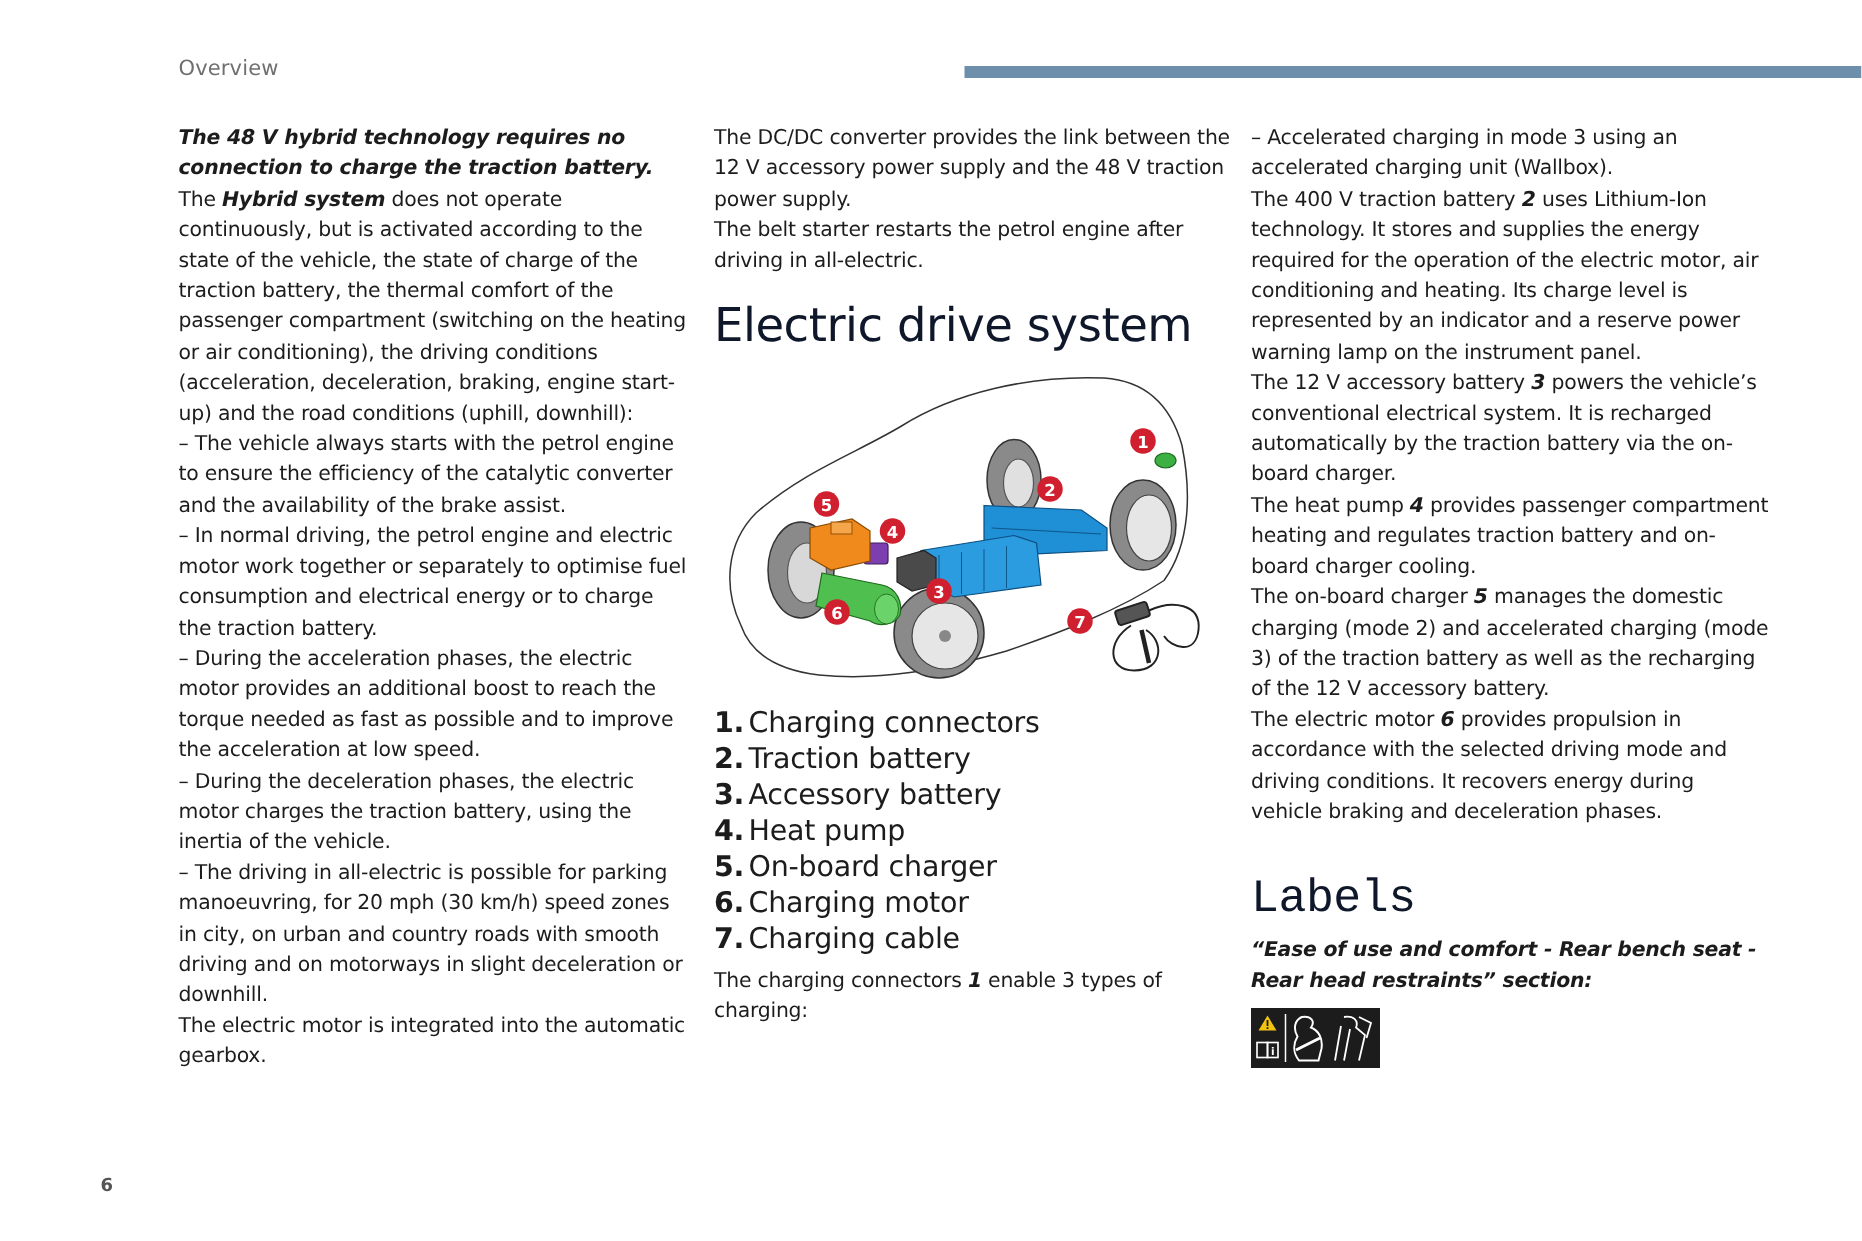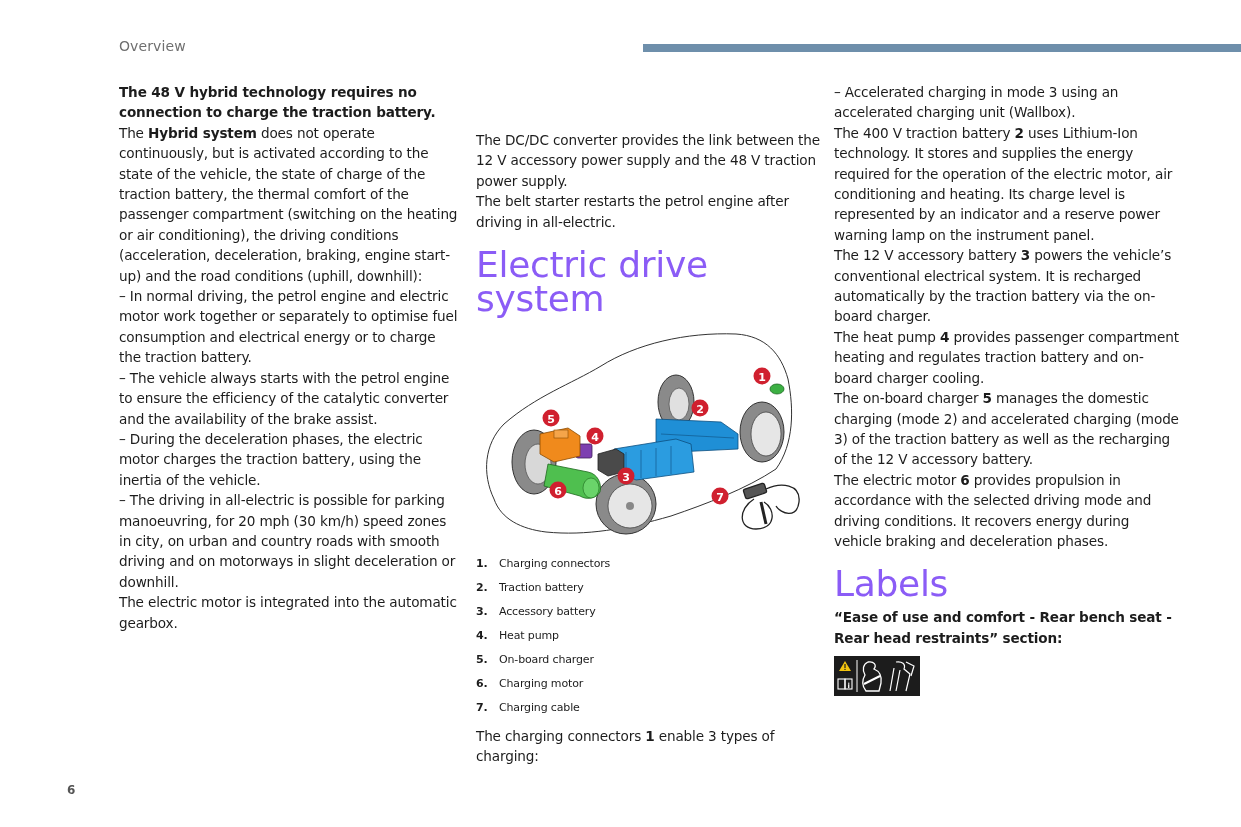"The 48 V hybrid technology" .b { font-style: none -> italic }
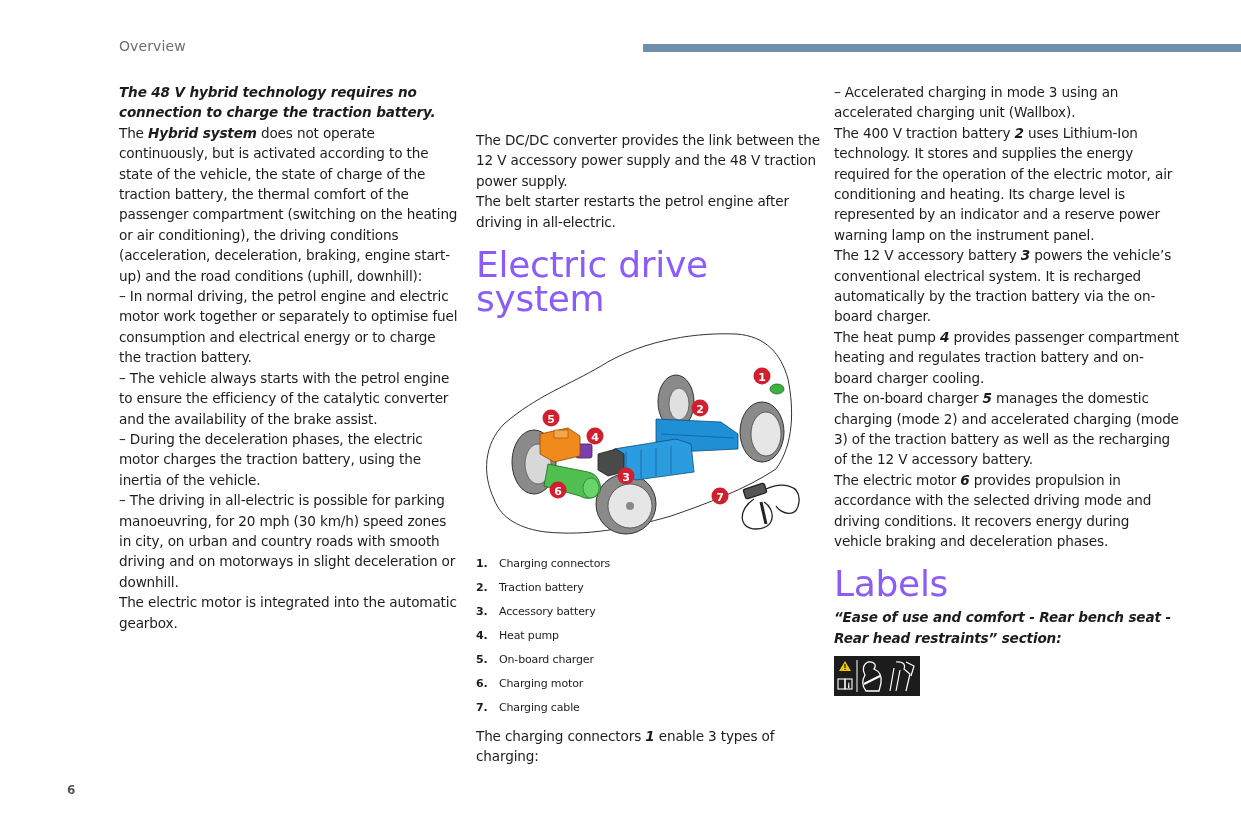"The DC/DC converter provides the" .col2 { margin-top: 48px -> none }
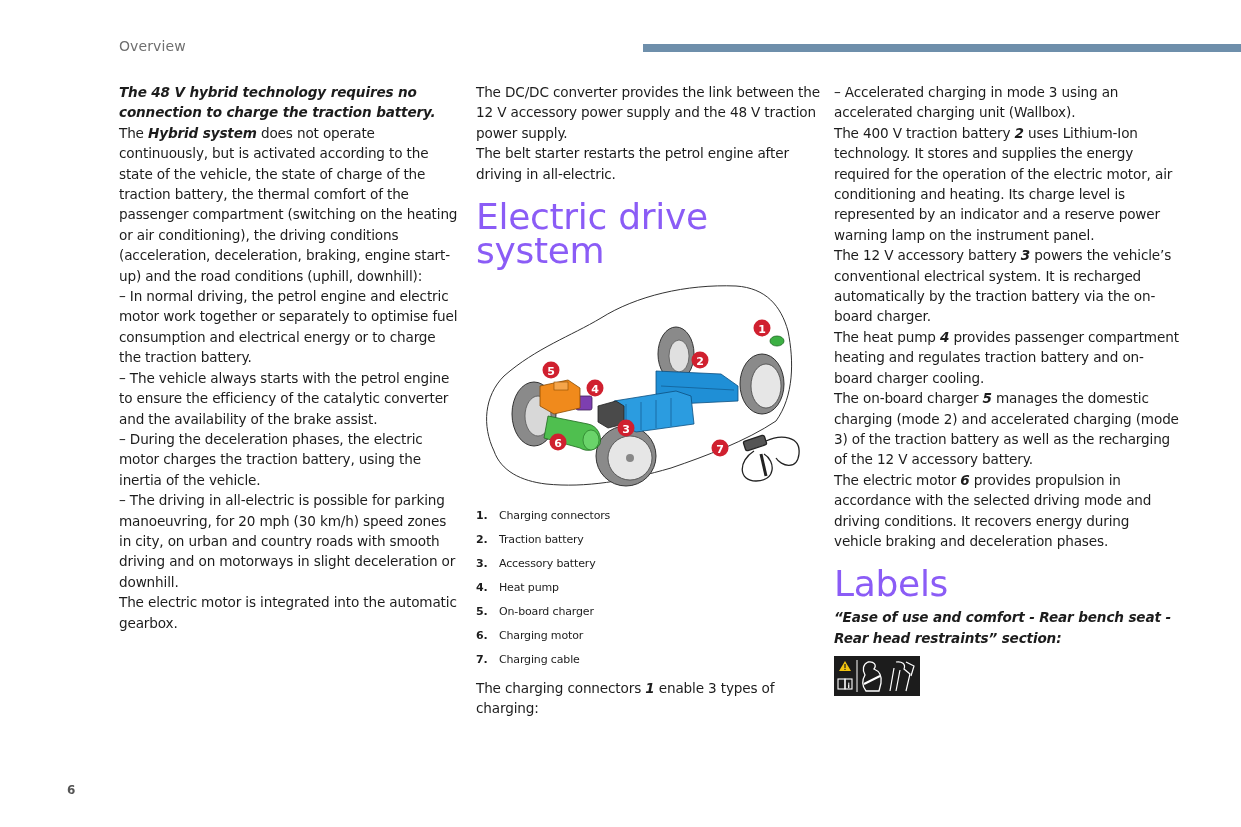"Electric drive system" .section-title { color: #8b5cf6 -> #0f172a; font-size: 36px -> 31px }
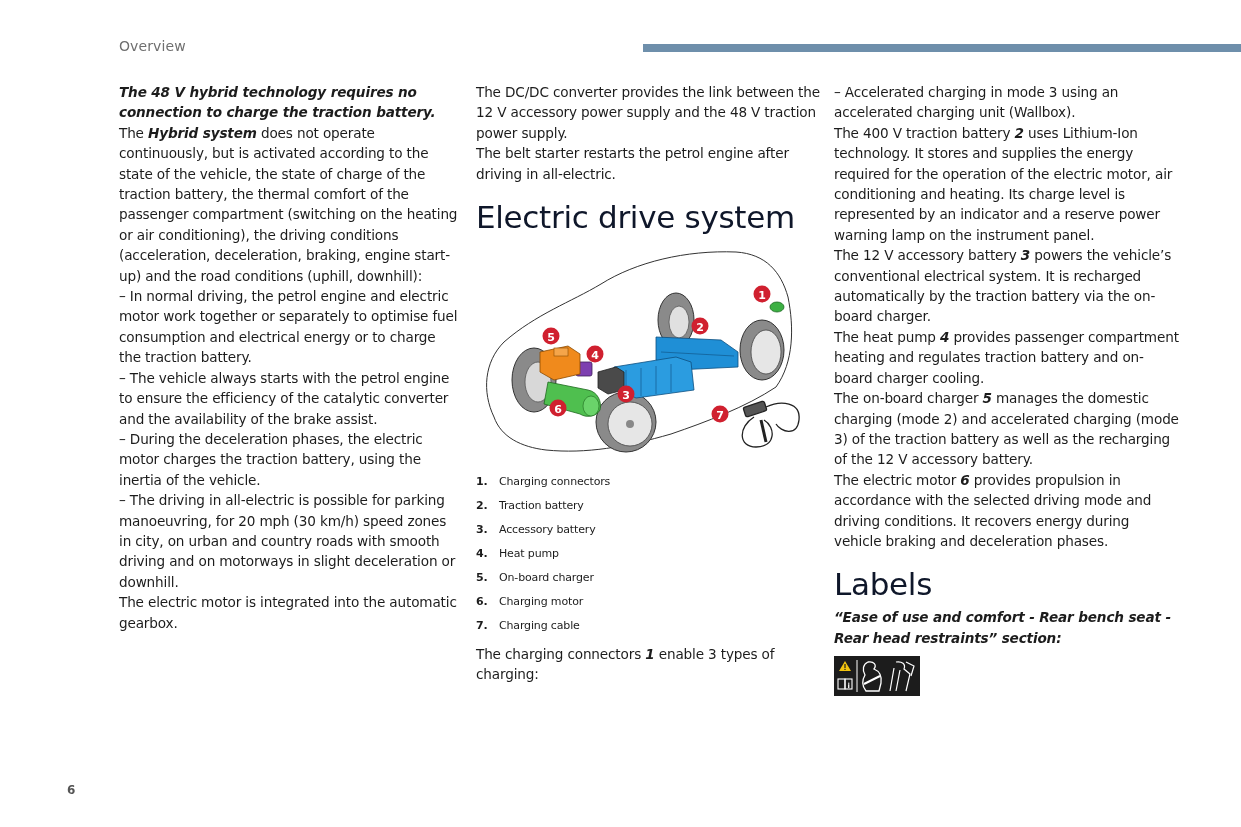"– In normal driving, the" p { order: before "– The vehicle always starts" -> after "– The vehicle always starts" }
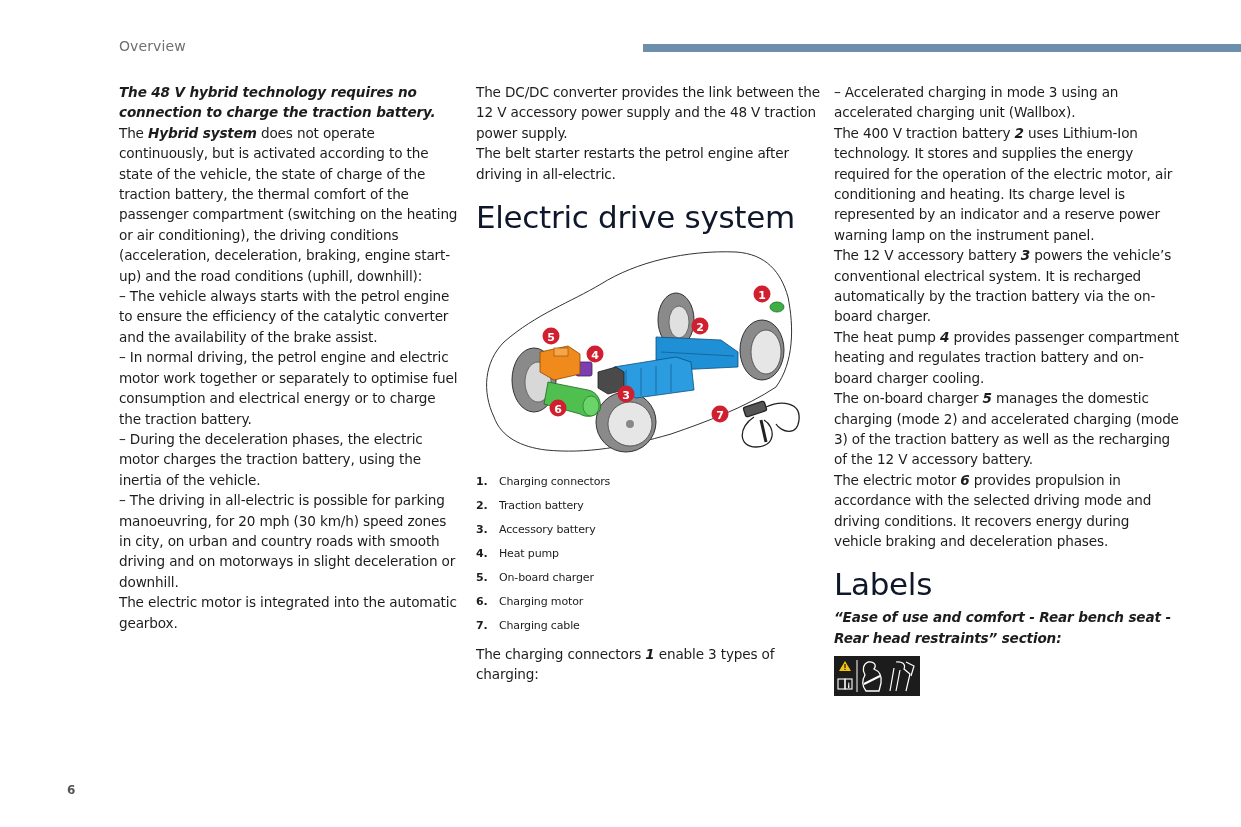"– During the acceleration phases," p { html: none -> <p>– During the acceleration phases, the electric motor provides an additional boost to reach the torque needed as fast as possible and to improve the acceleration at low speed.</p> }
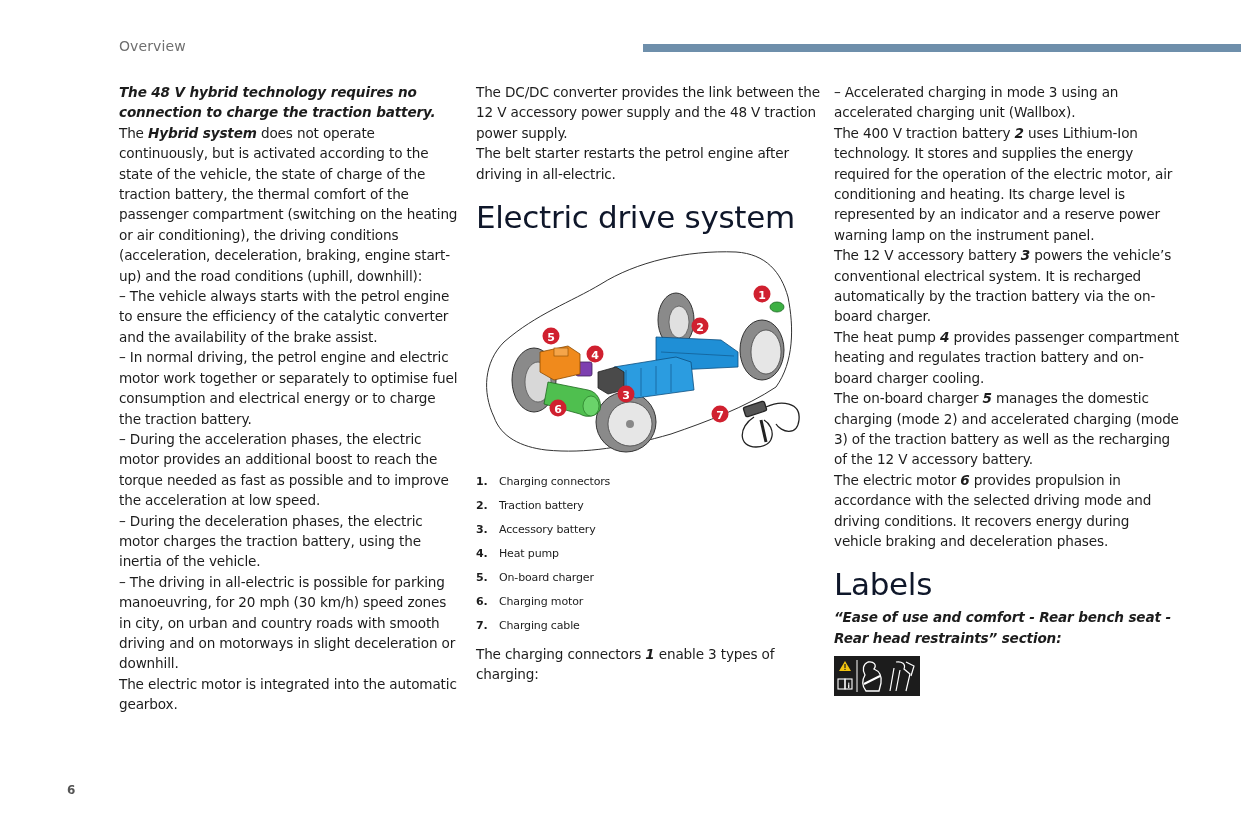"1. Charging connectors" .legend-list li { font-size: 11px -> 19px }
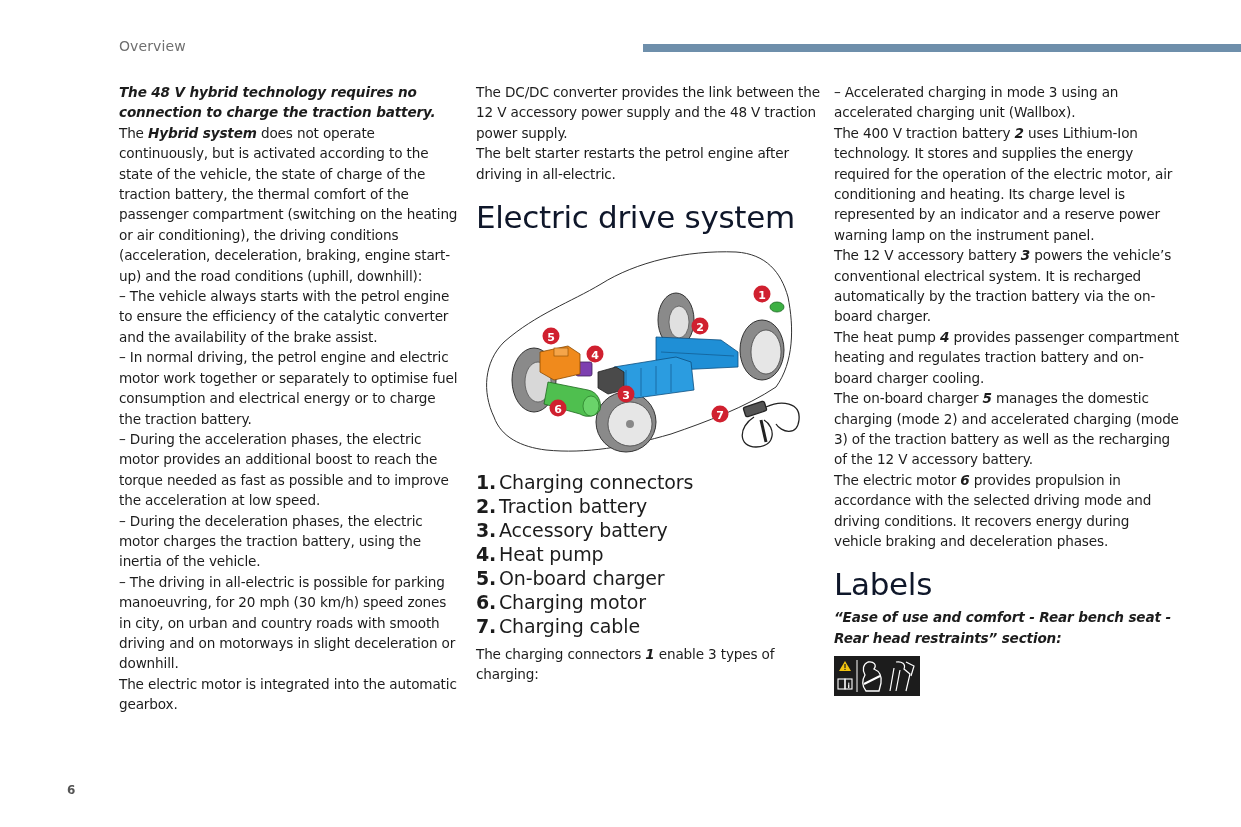"Labels" .col3 .section-title { font-family: none -> Liberation Mono, monospace; margin-top: 16px -> 32px }
